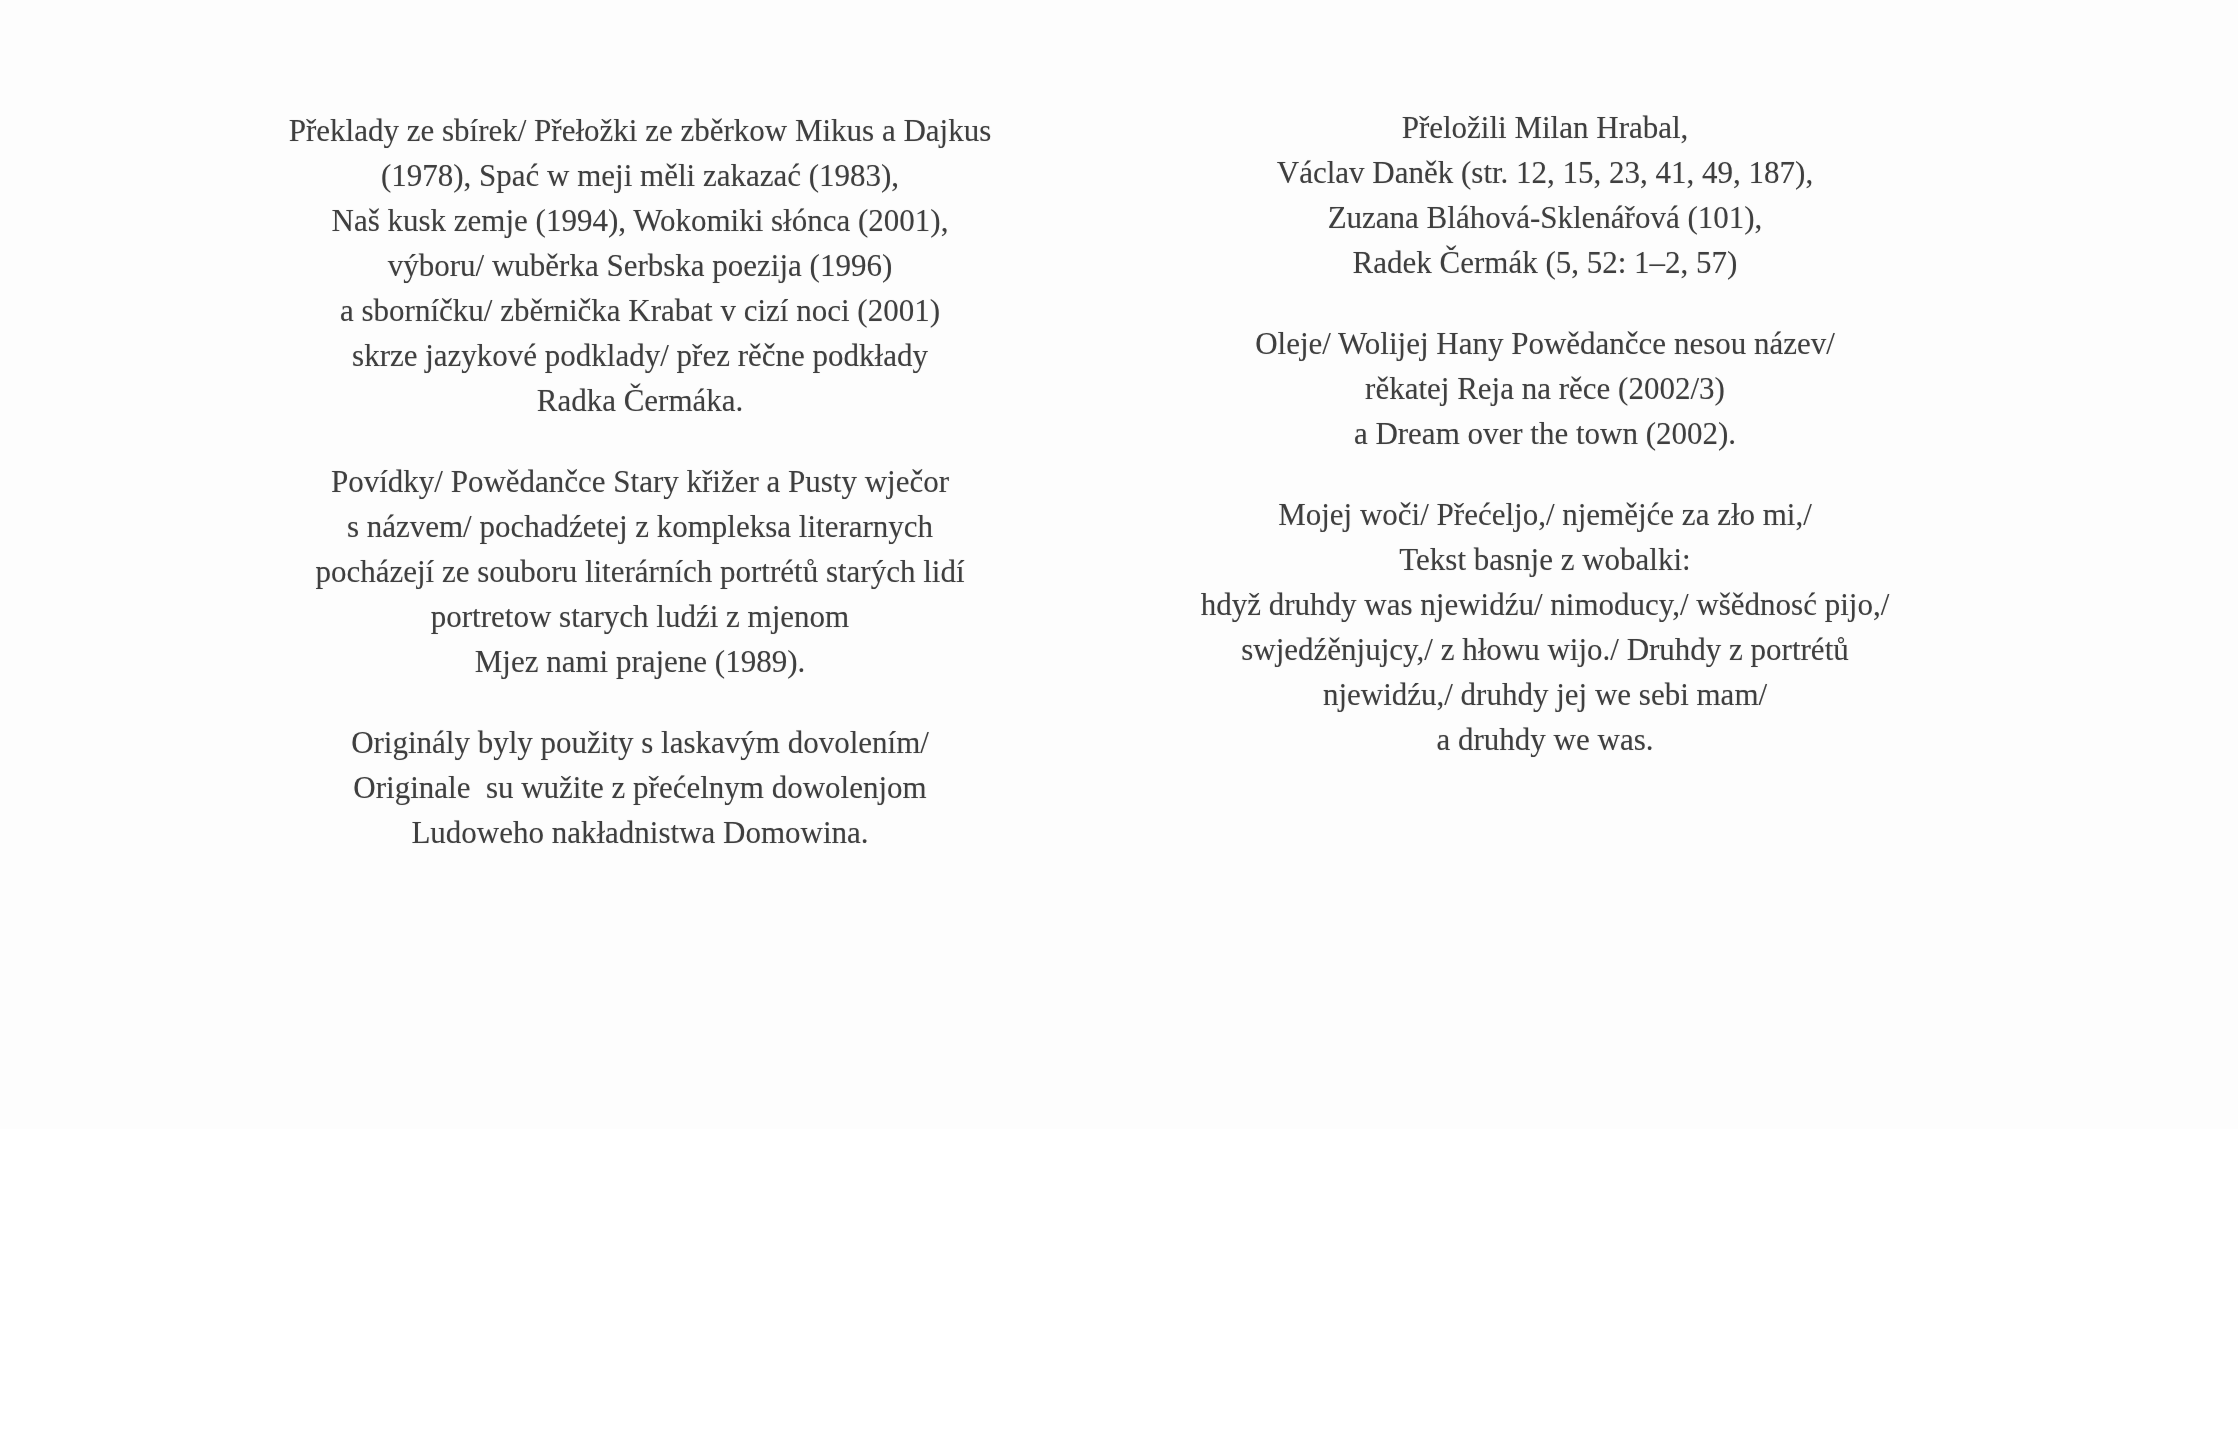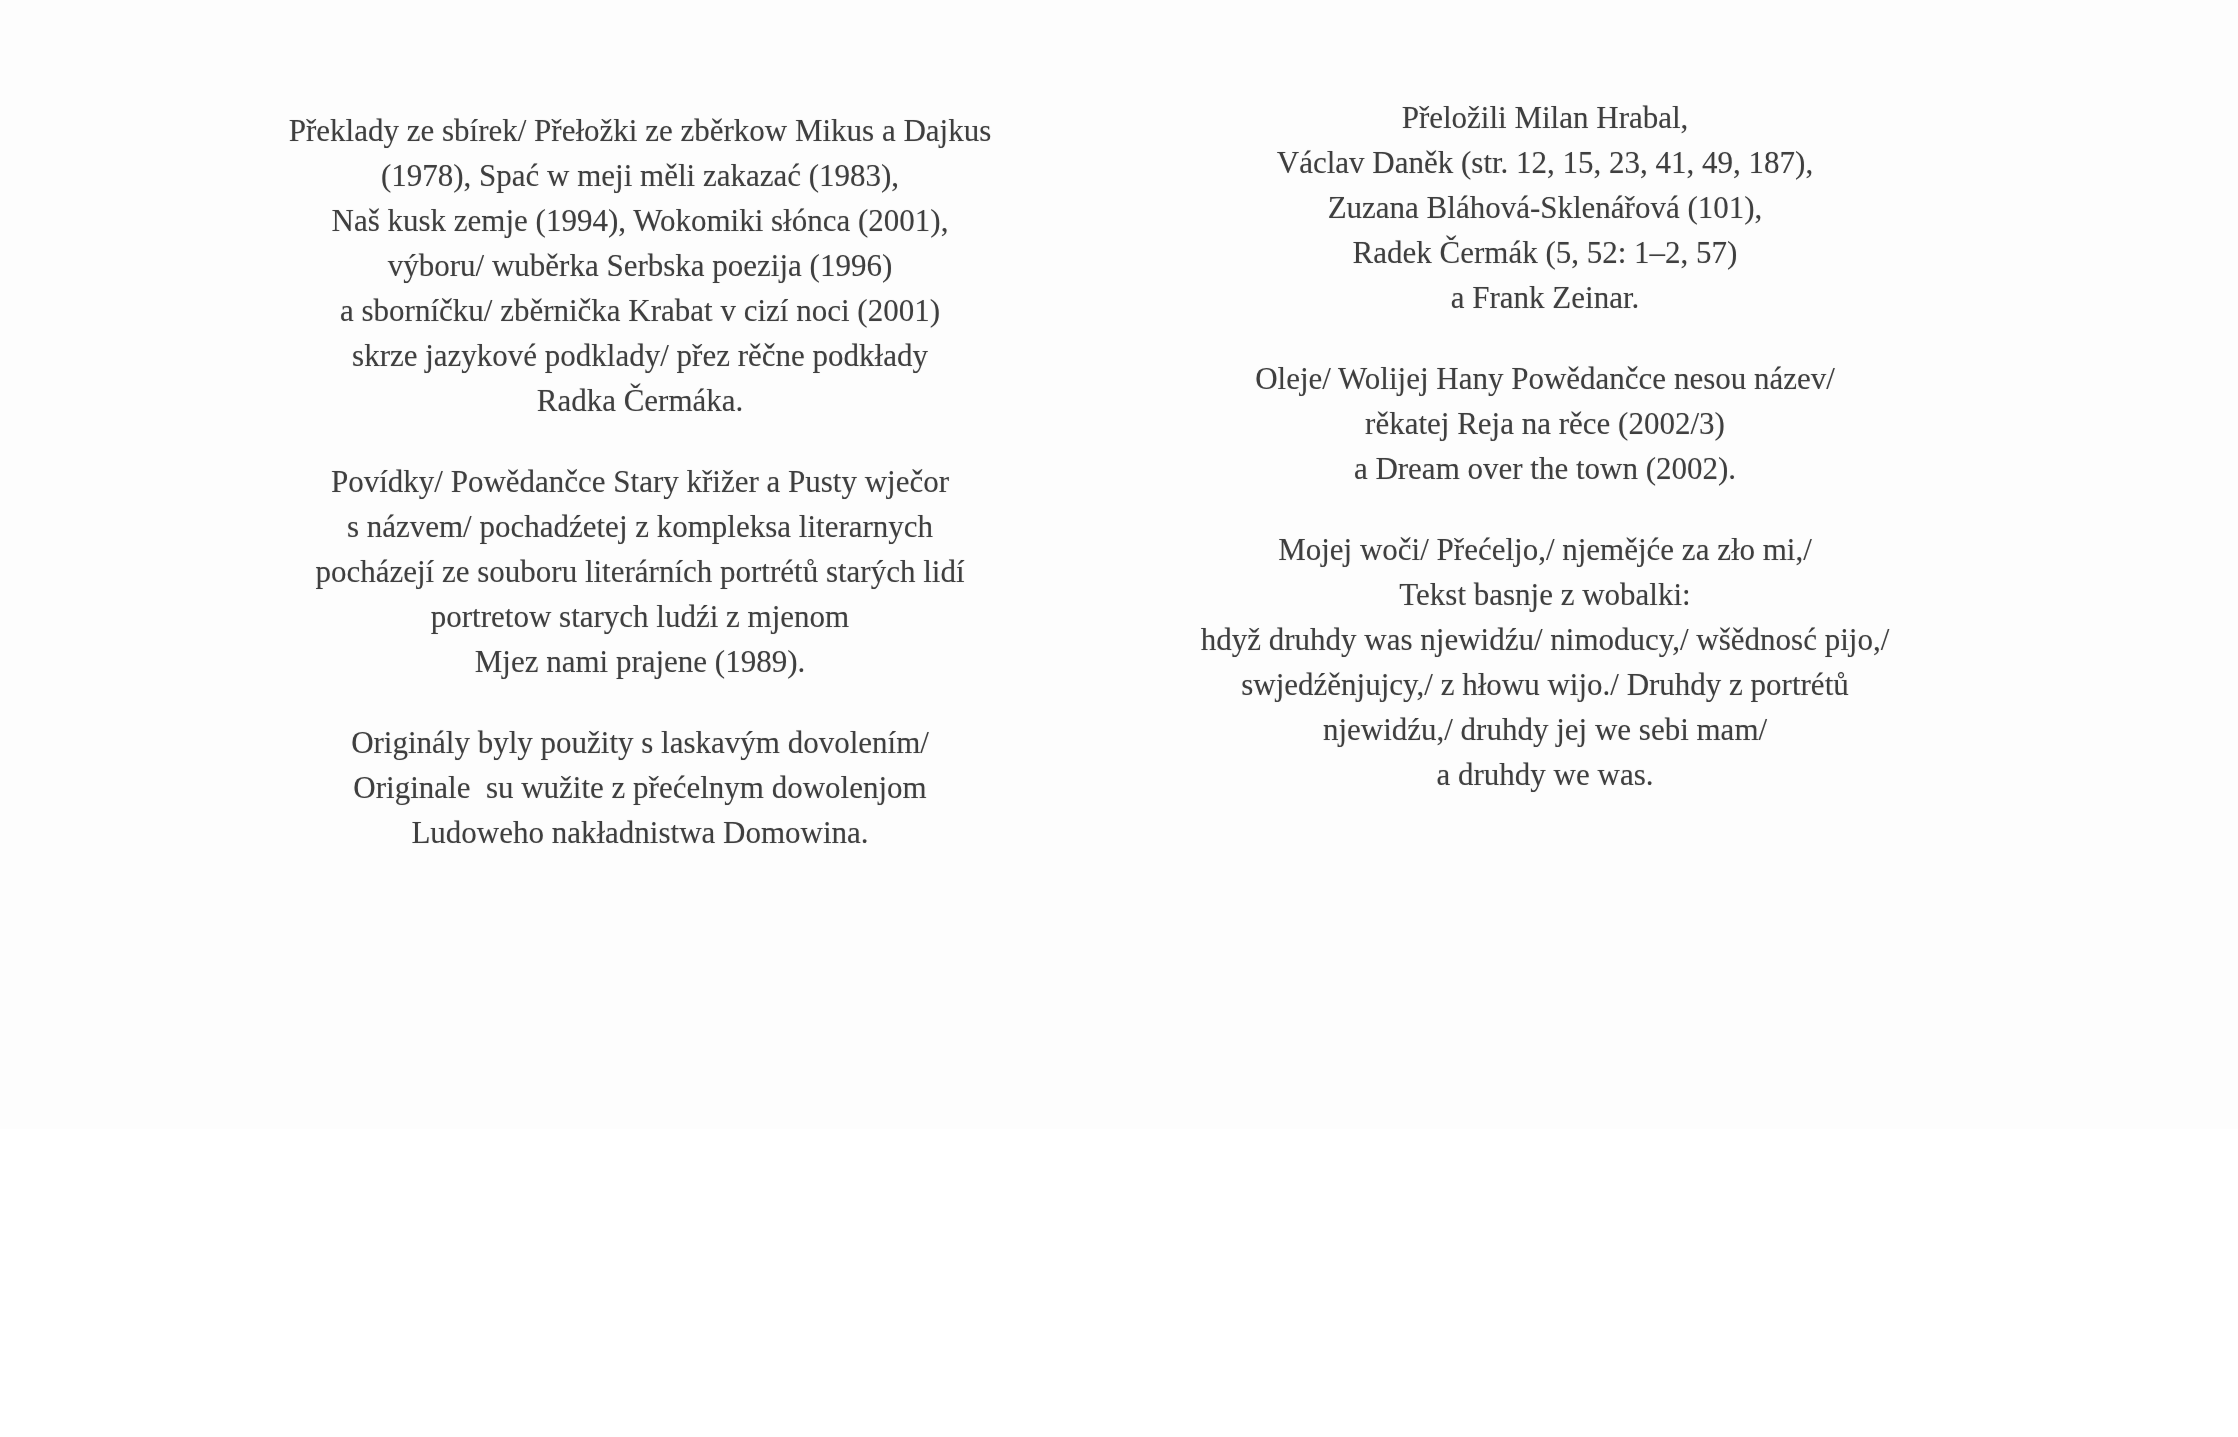"Přeložili Milan Hrabal," .page-text.right { top: 95px -> 105px }
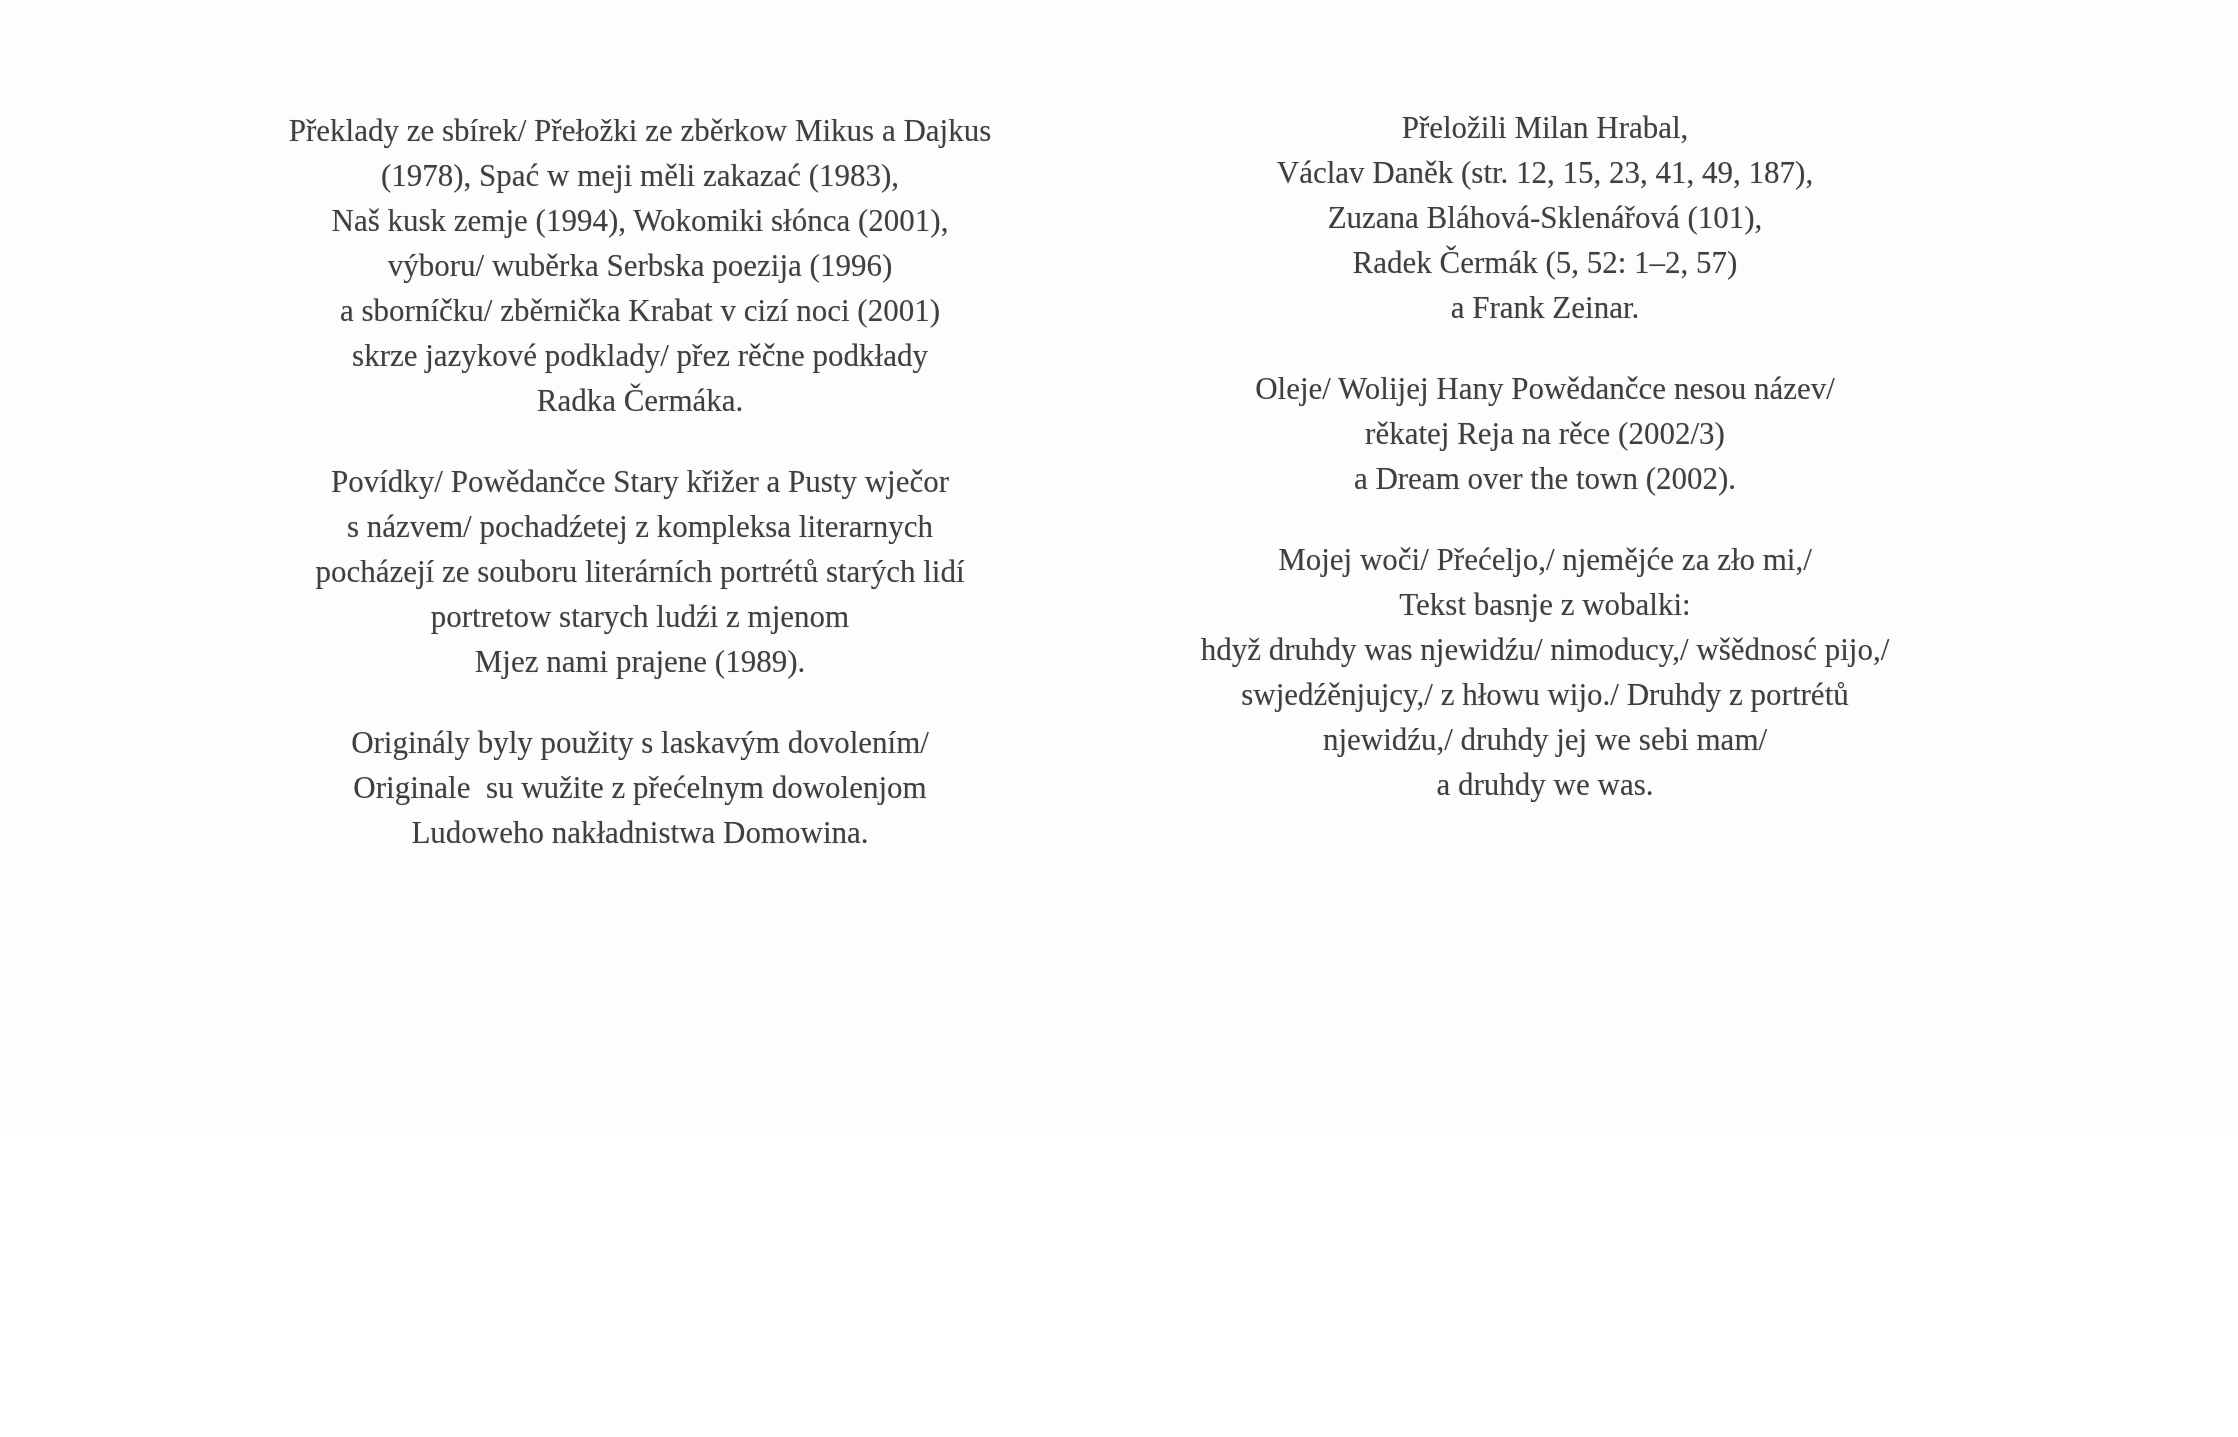"a Frank Zeinar." div.line { html: <div>a Frank Zeinar.</div> -> none }
